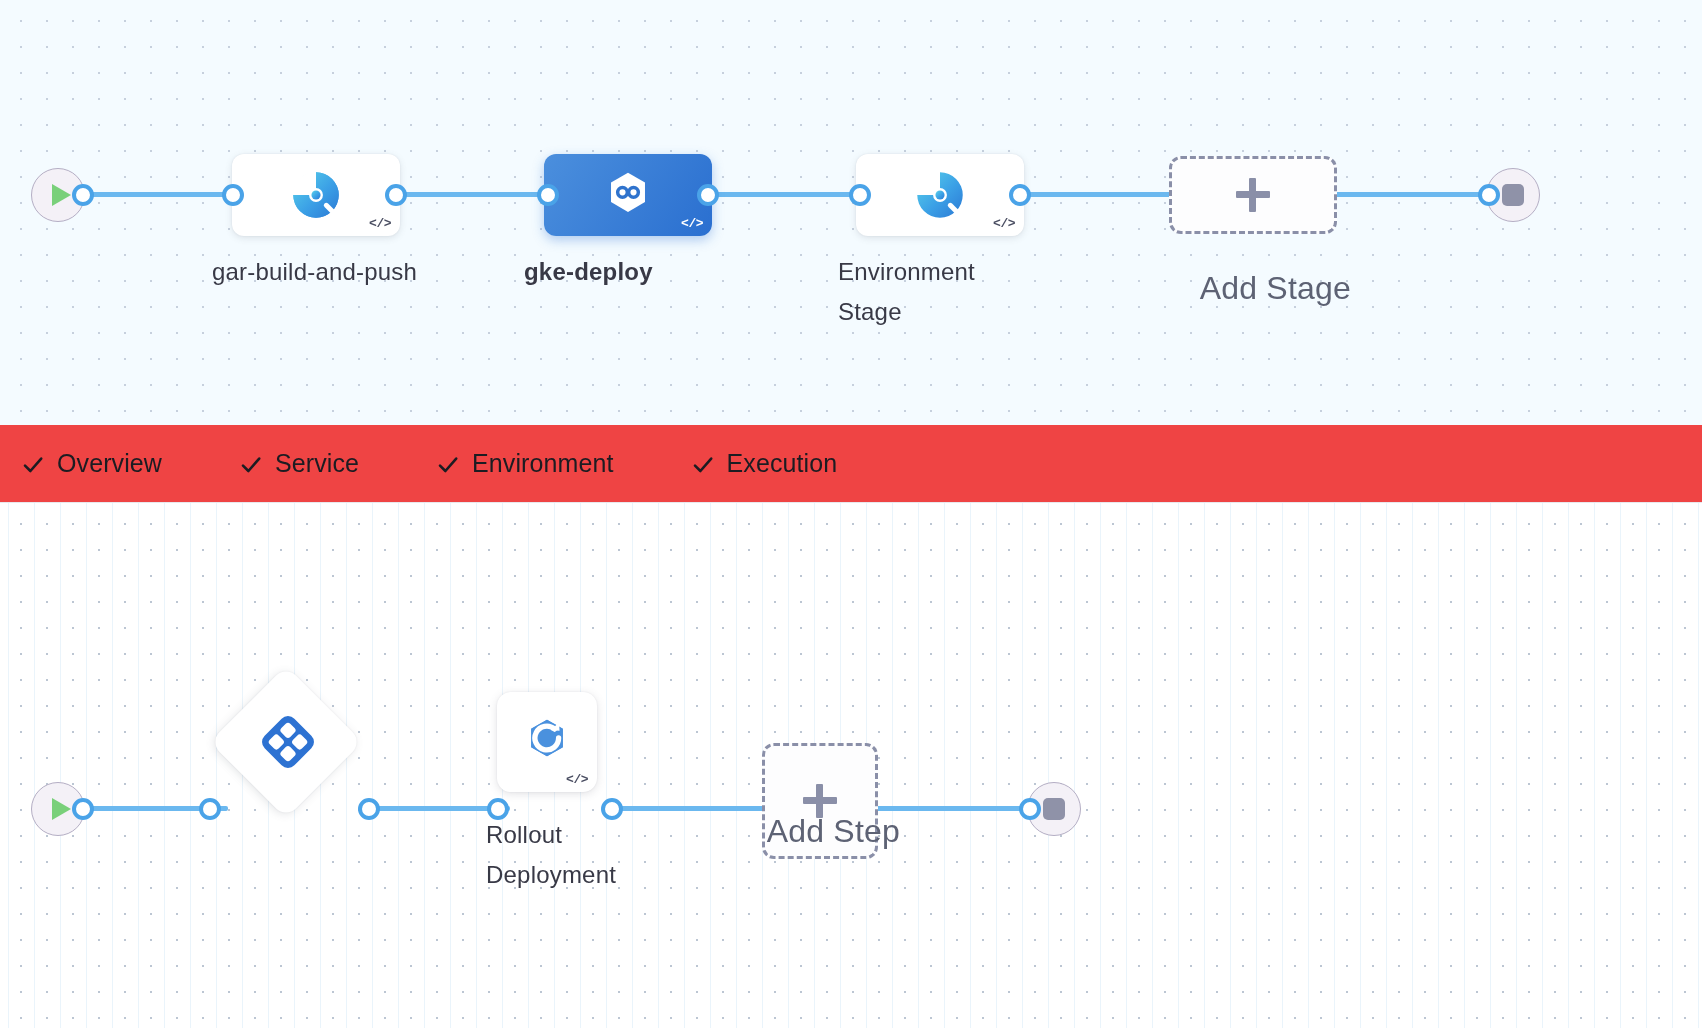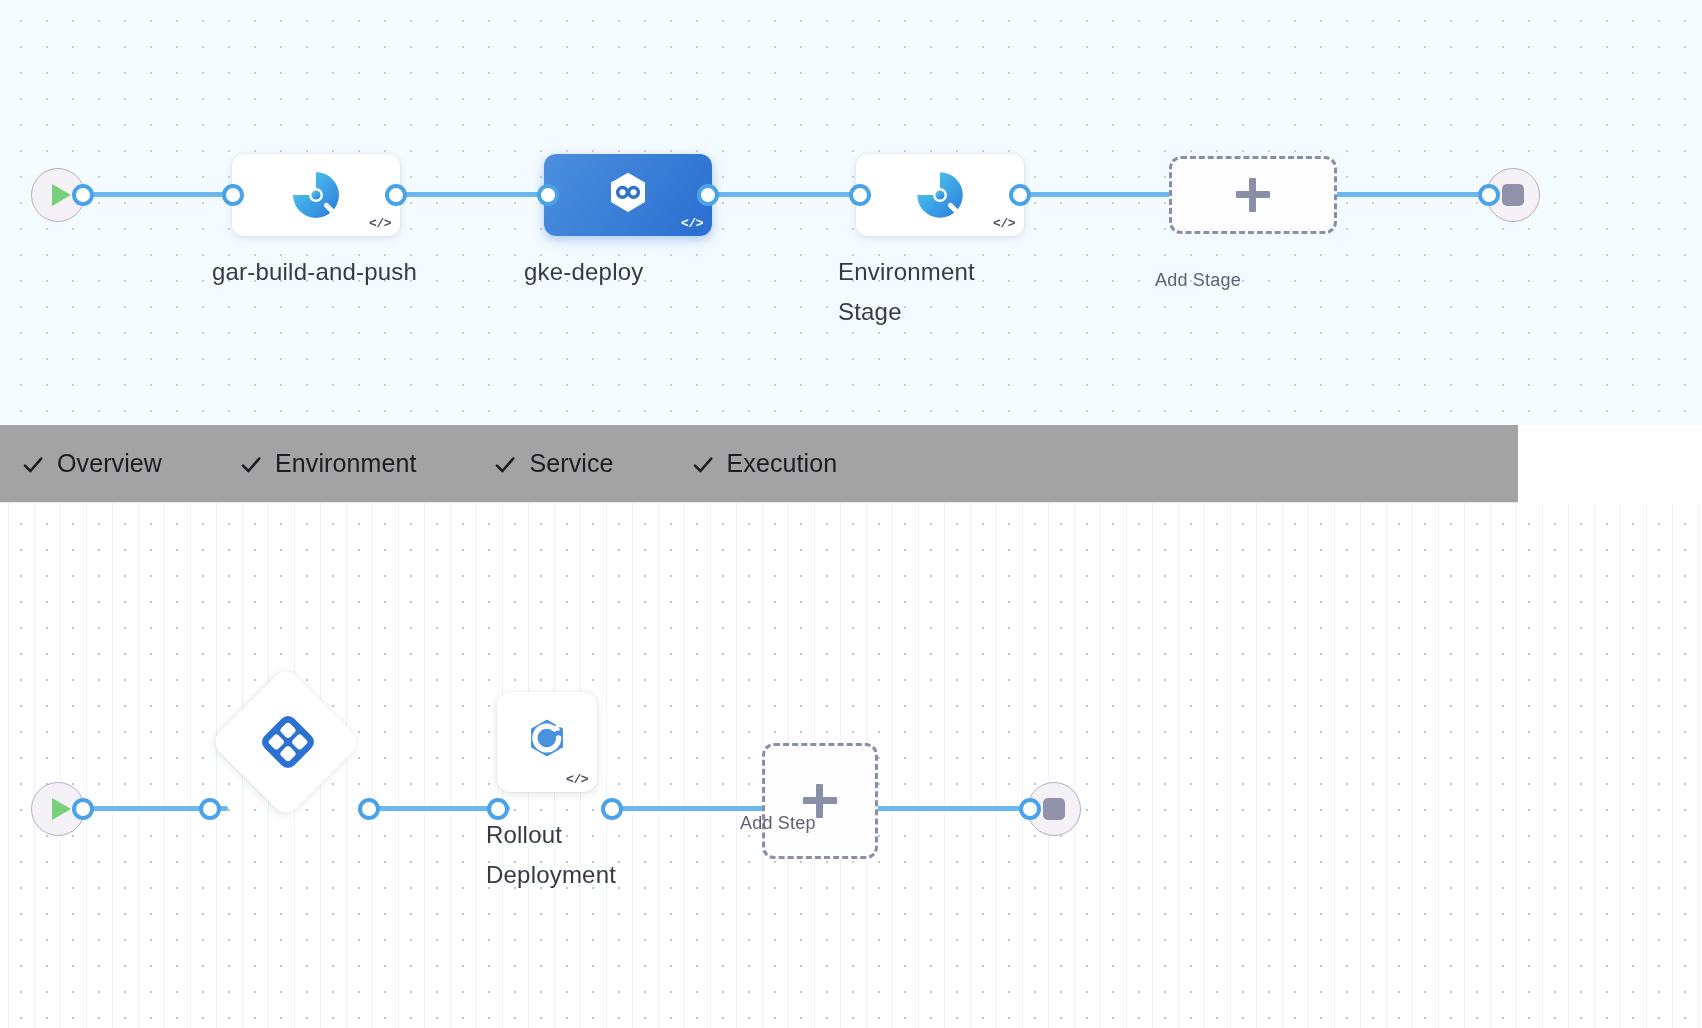"gke-deploy" div.node-label { font-weight: none -> bold }
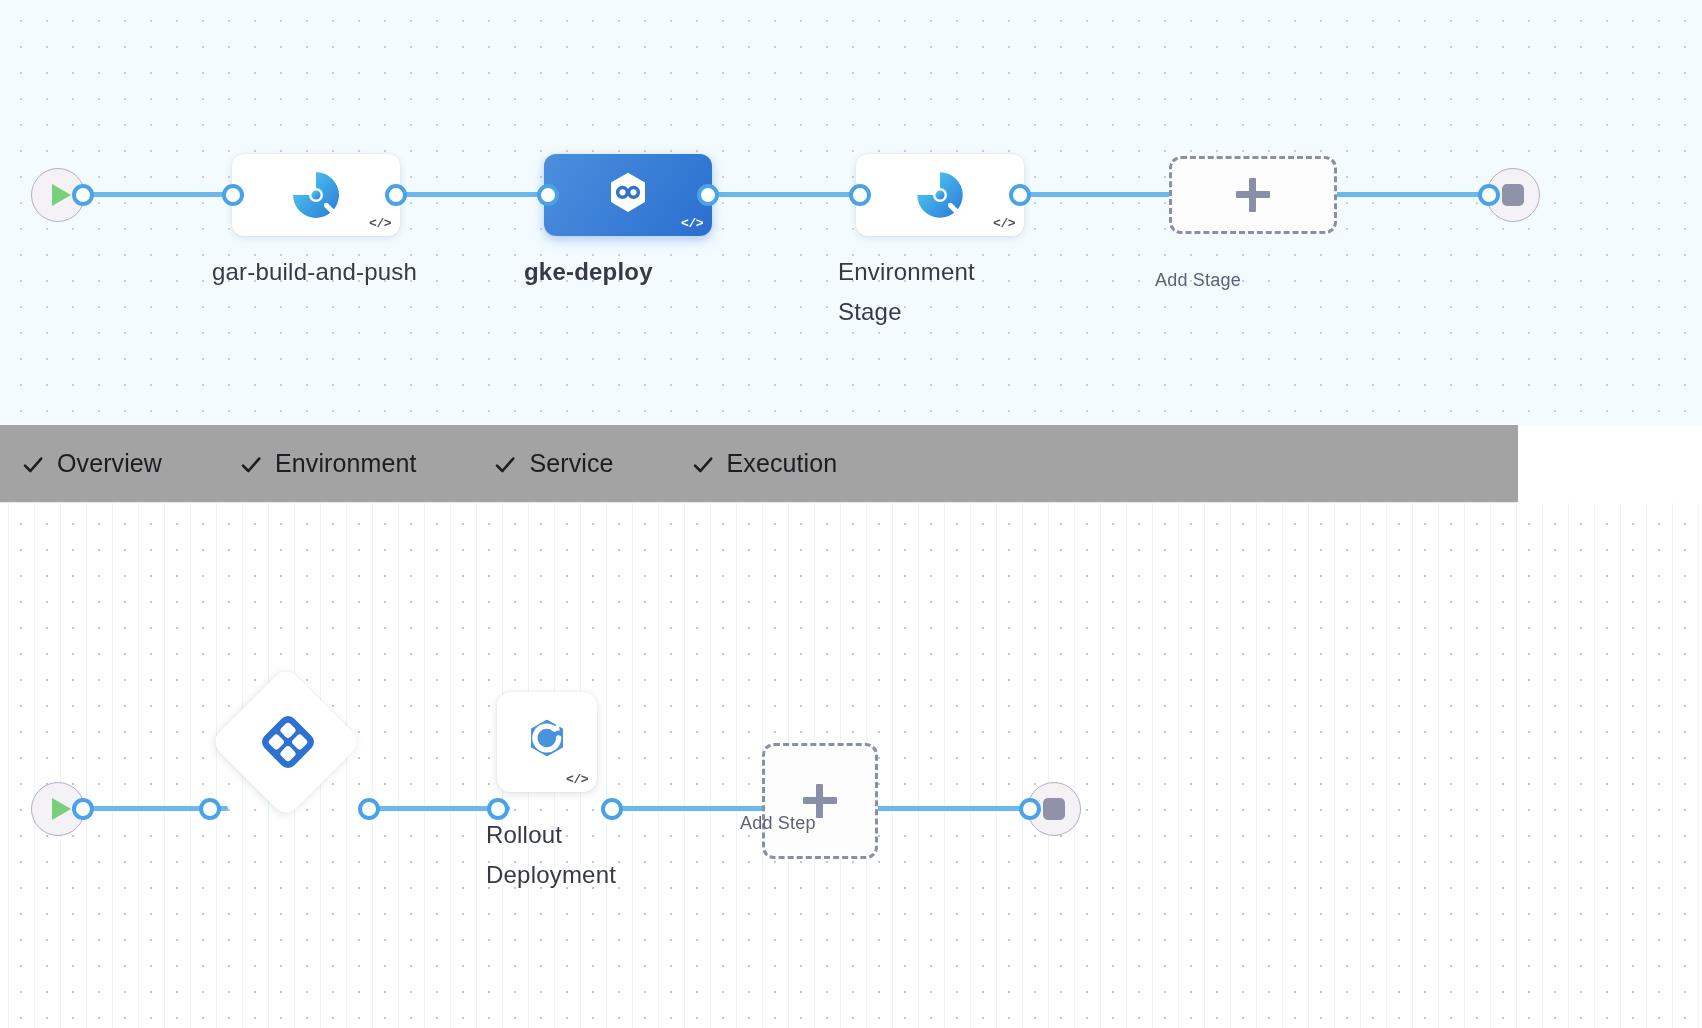"Add Stage" .add-label { font-size: 18px -> 32px; text-align: left -> right }
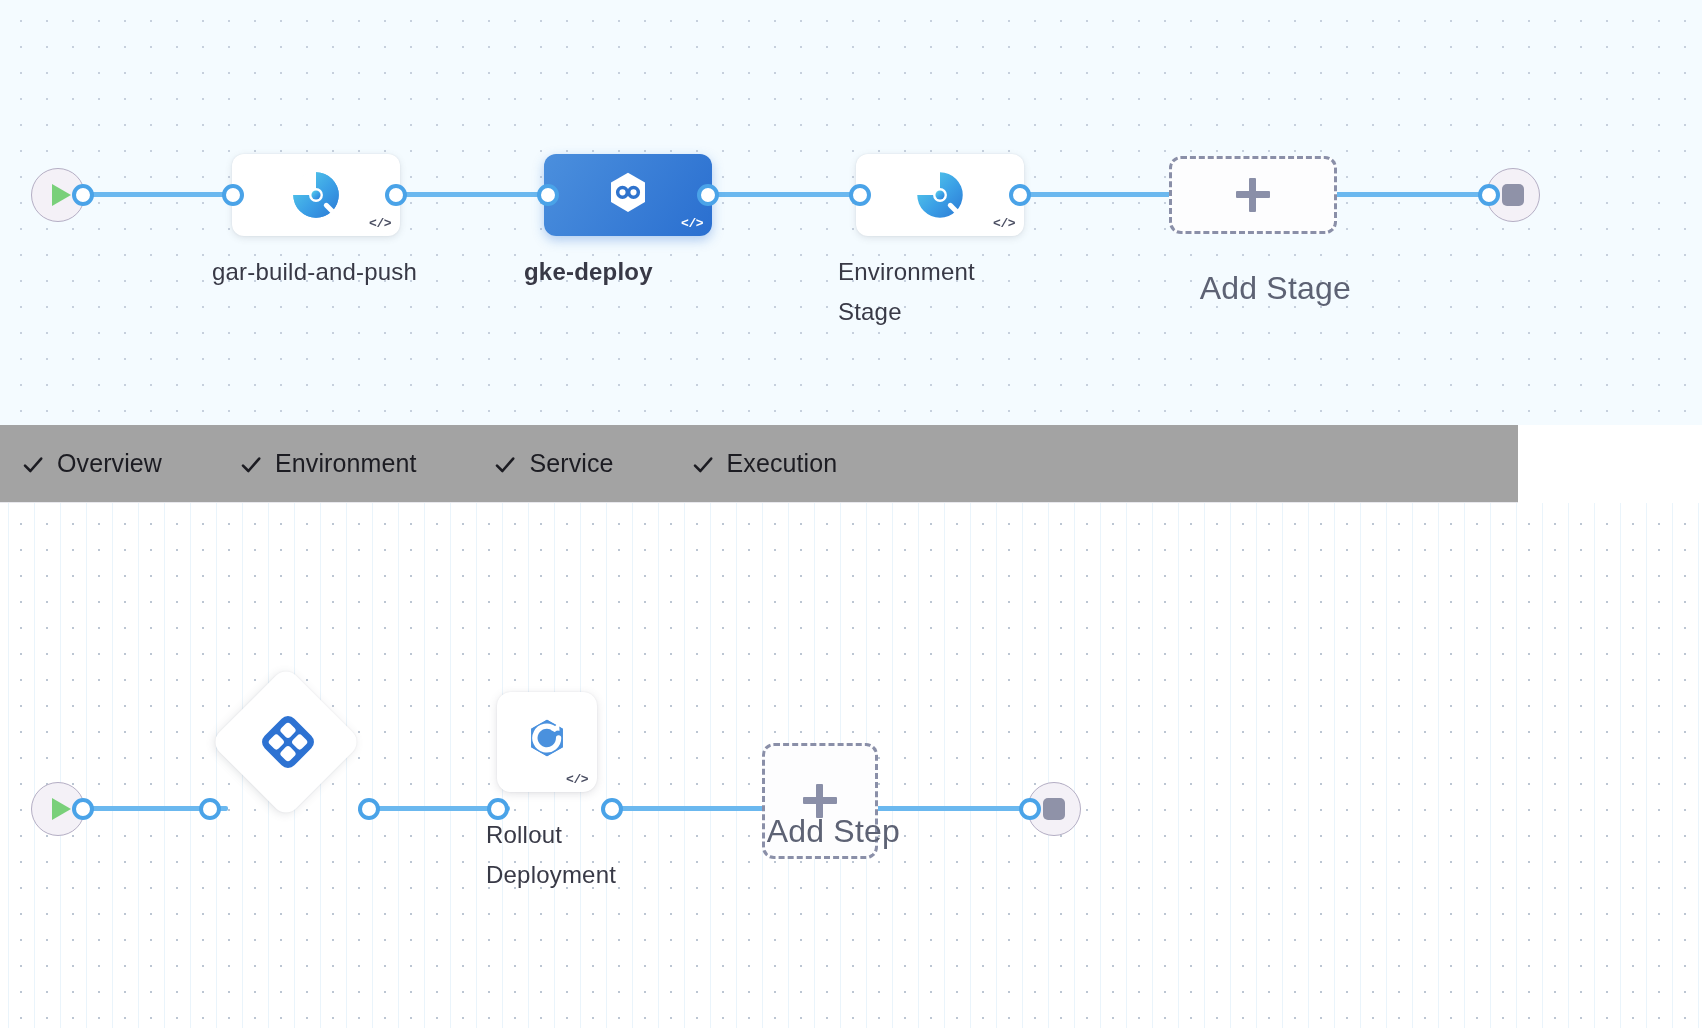"Overview" .tabbar { background: #a3a3a3 -> #ef4444; width: 1518px -> 1702px }
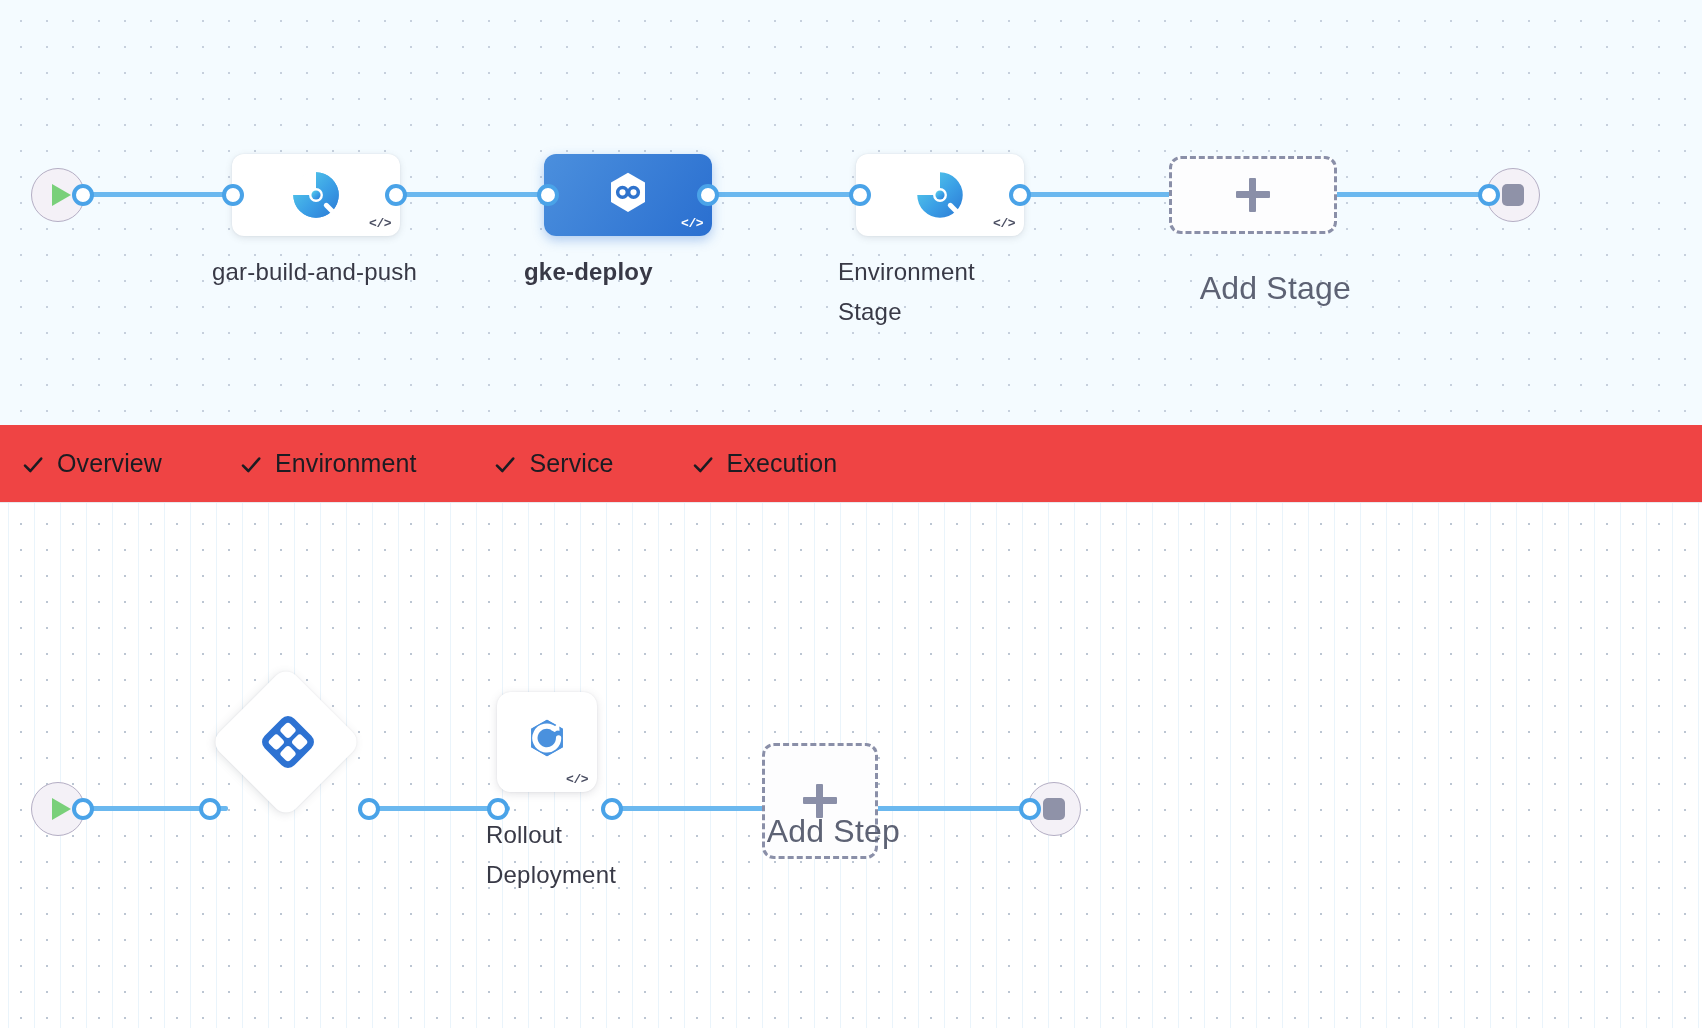"Environment" div.tab { order: before "Service" -> after "Service" }
